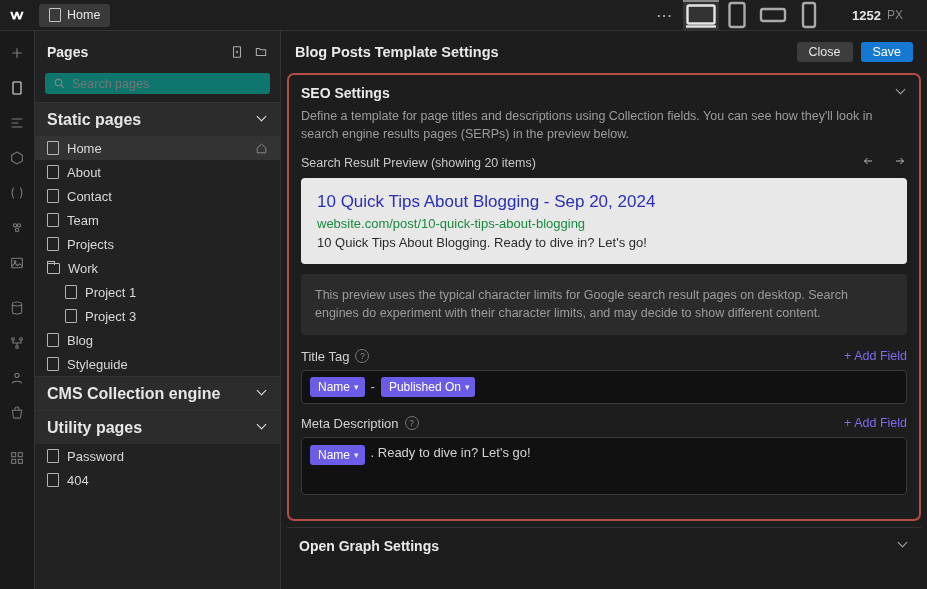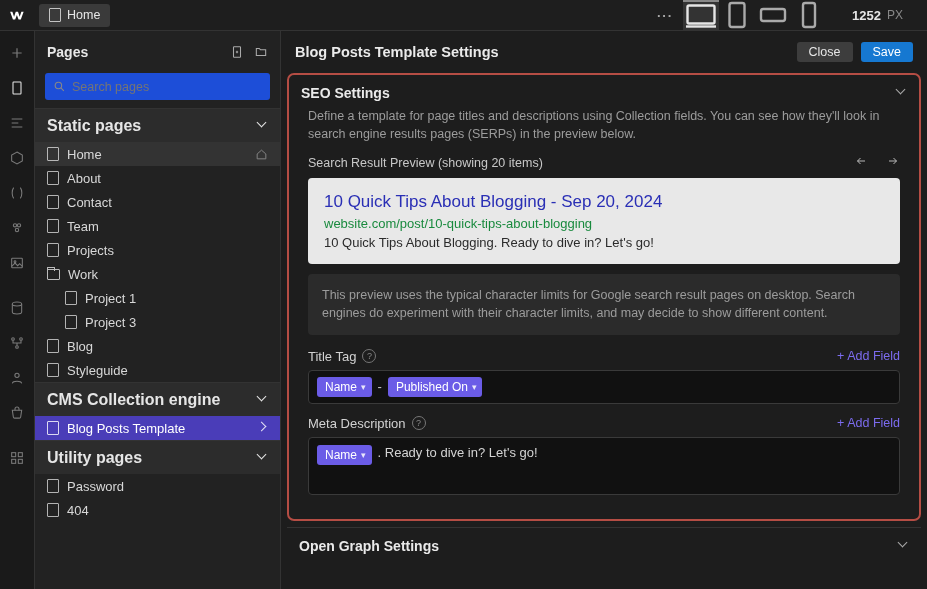"Search pages" .panel .search { background: #1d4ed8 -> #0f766e; height: 27px -> 21px }
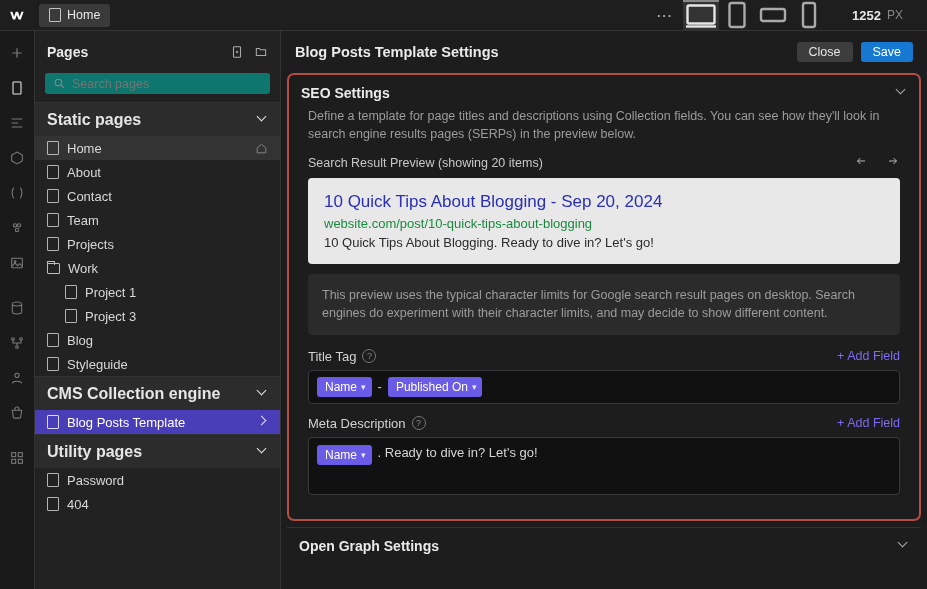"Define a template for page" .sect-body { padding: 0 19px 12px -> 0 12px 12px }
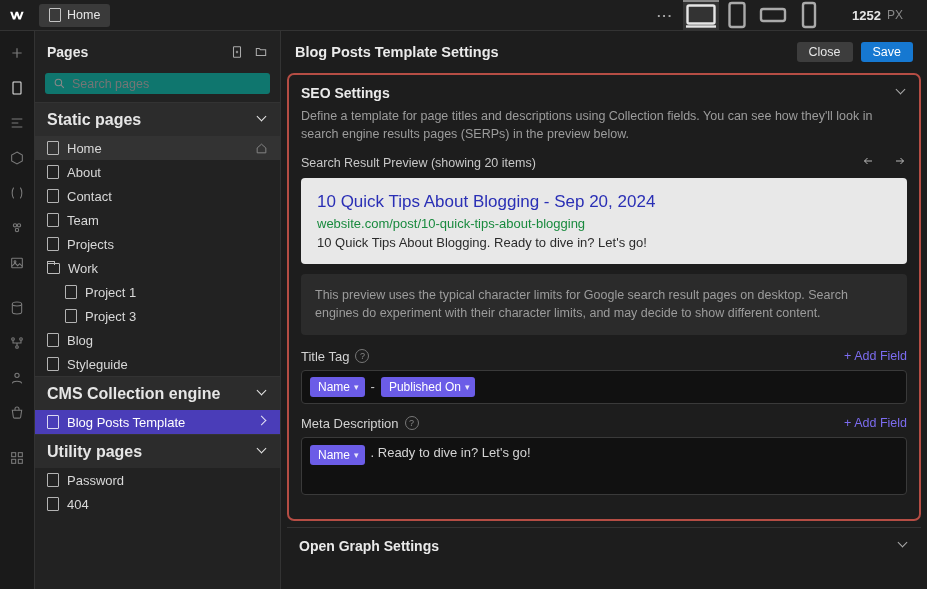"Blog Posts Template" div.item { html: <div> <span></span> <span>Blog Posts Template</span> <span></span> </div> -> none }
